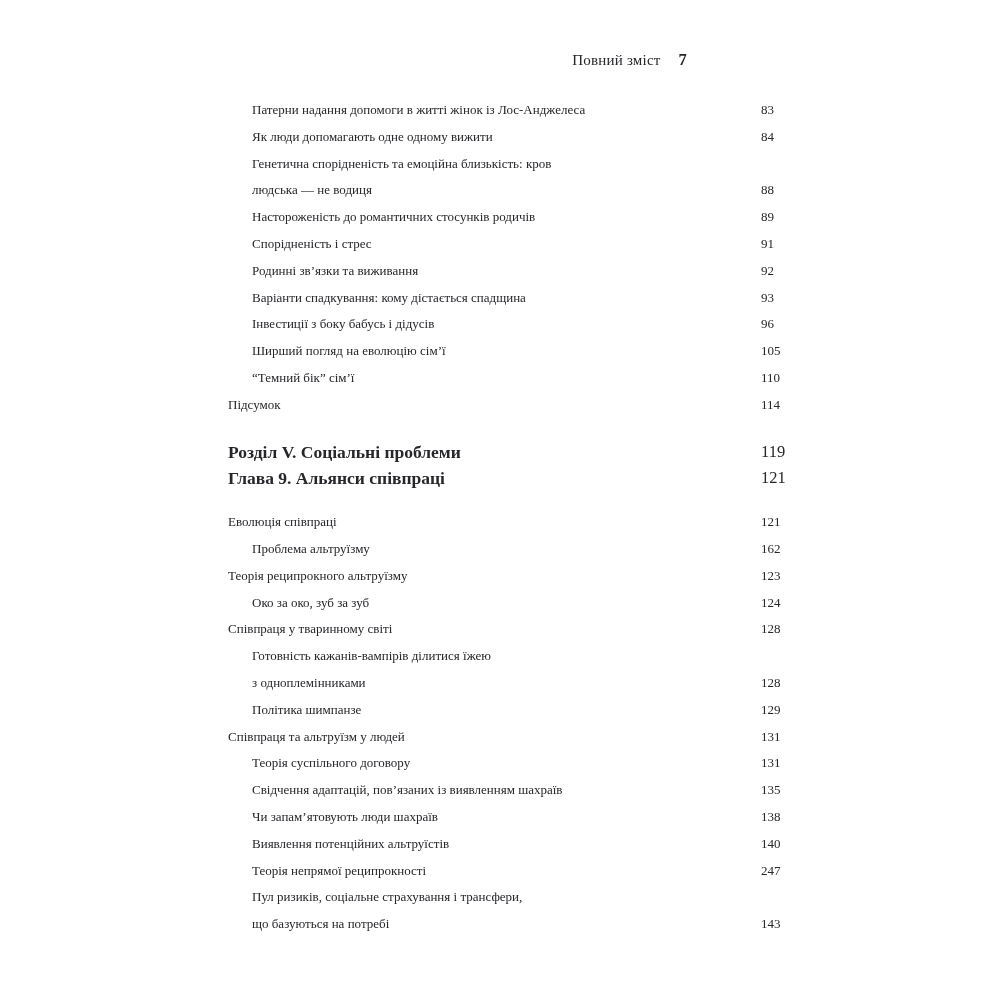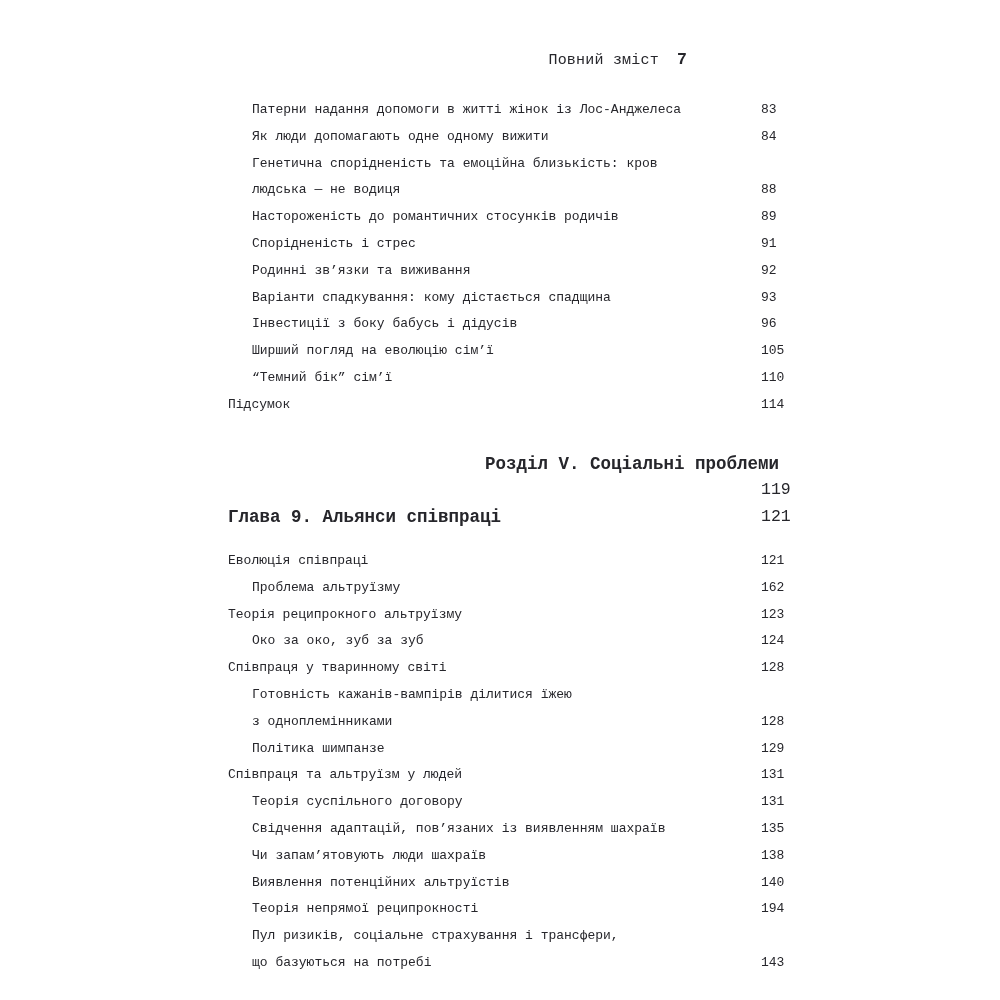"Повний зміст" .page { font-family: Liberation Mono, monospace -> Liberation Serif, serif }
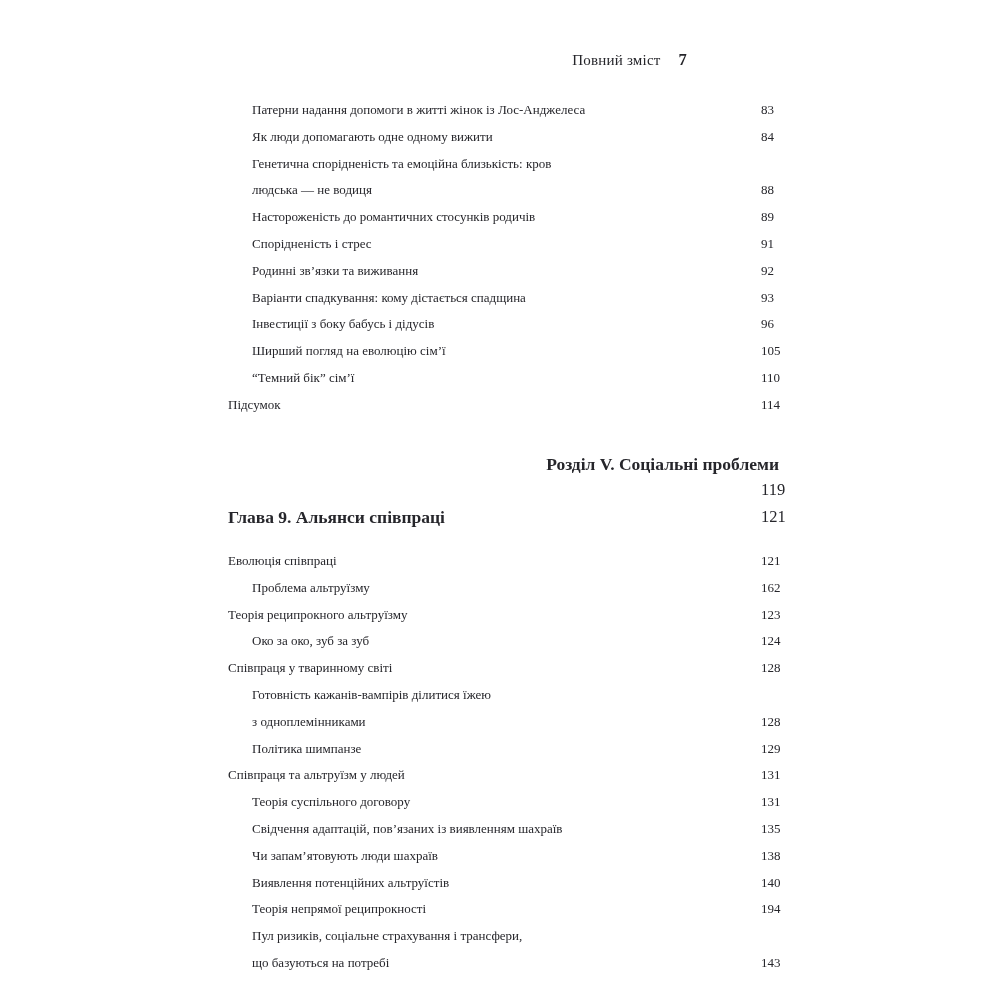"Розділ V. Соціальні проблеми" .row.section { flex-direction: column -> none; margin-top: 32px -> 20px }
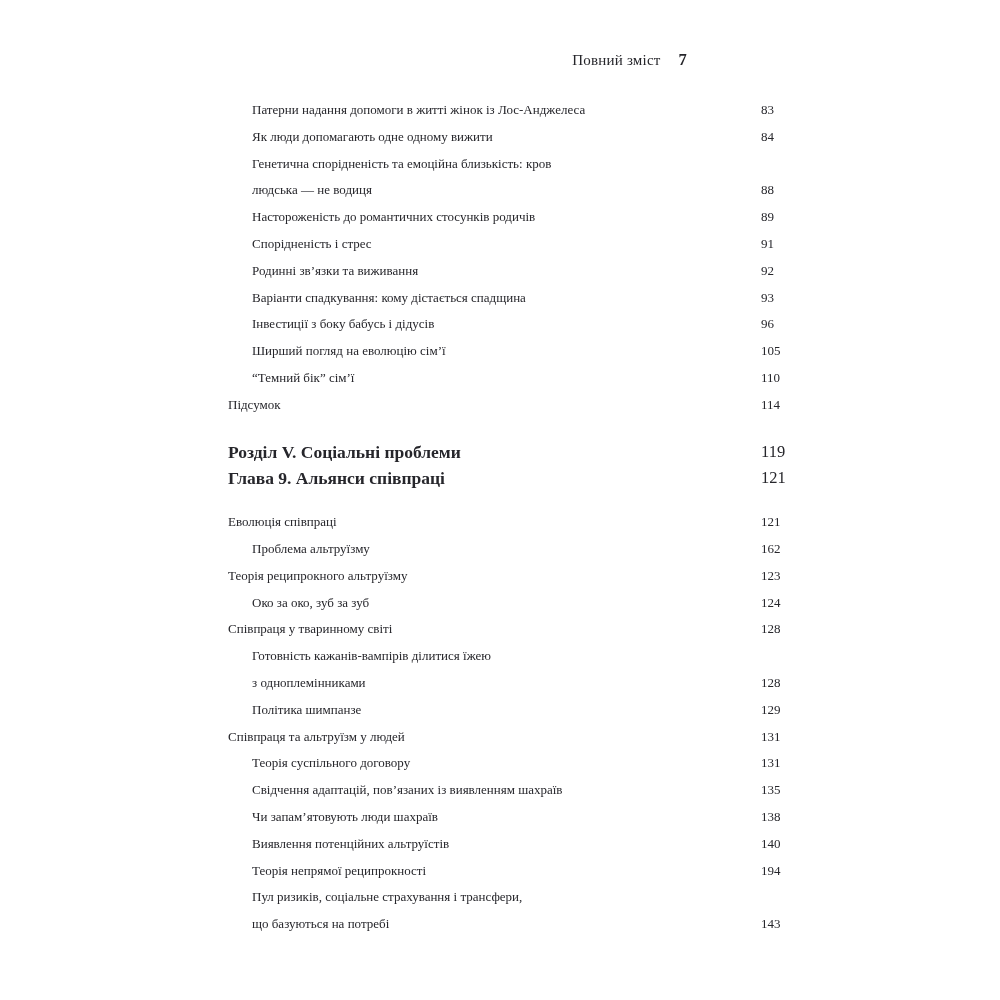"194" span.p { text: 194 -> 247 }
